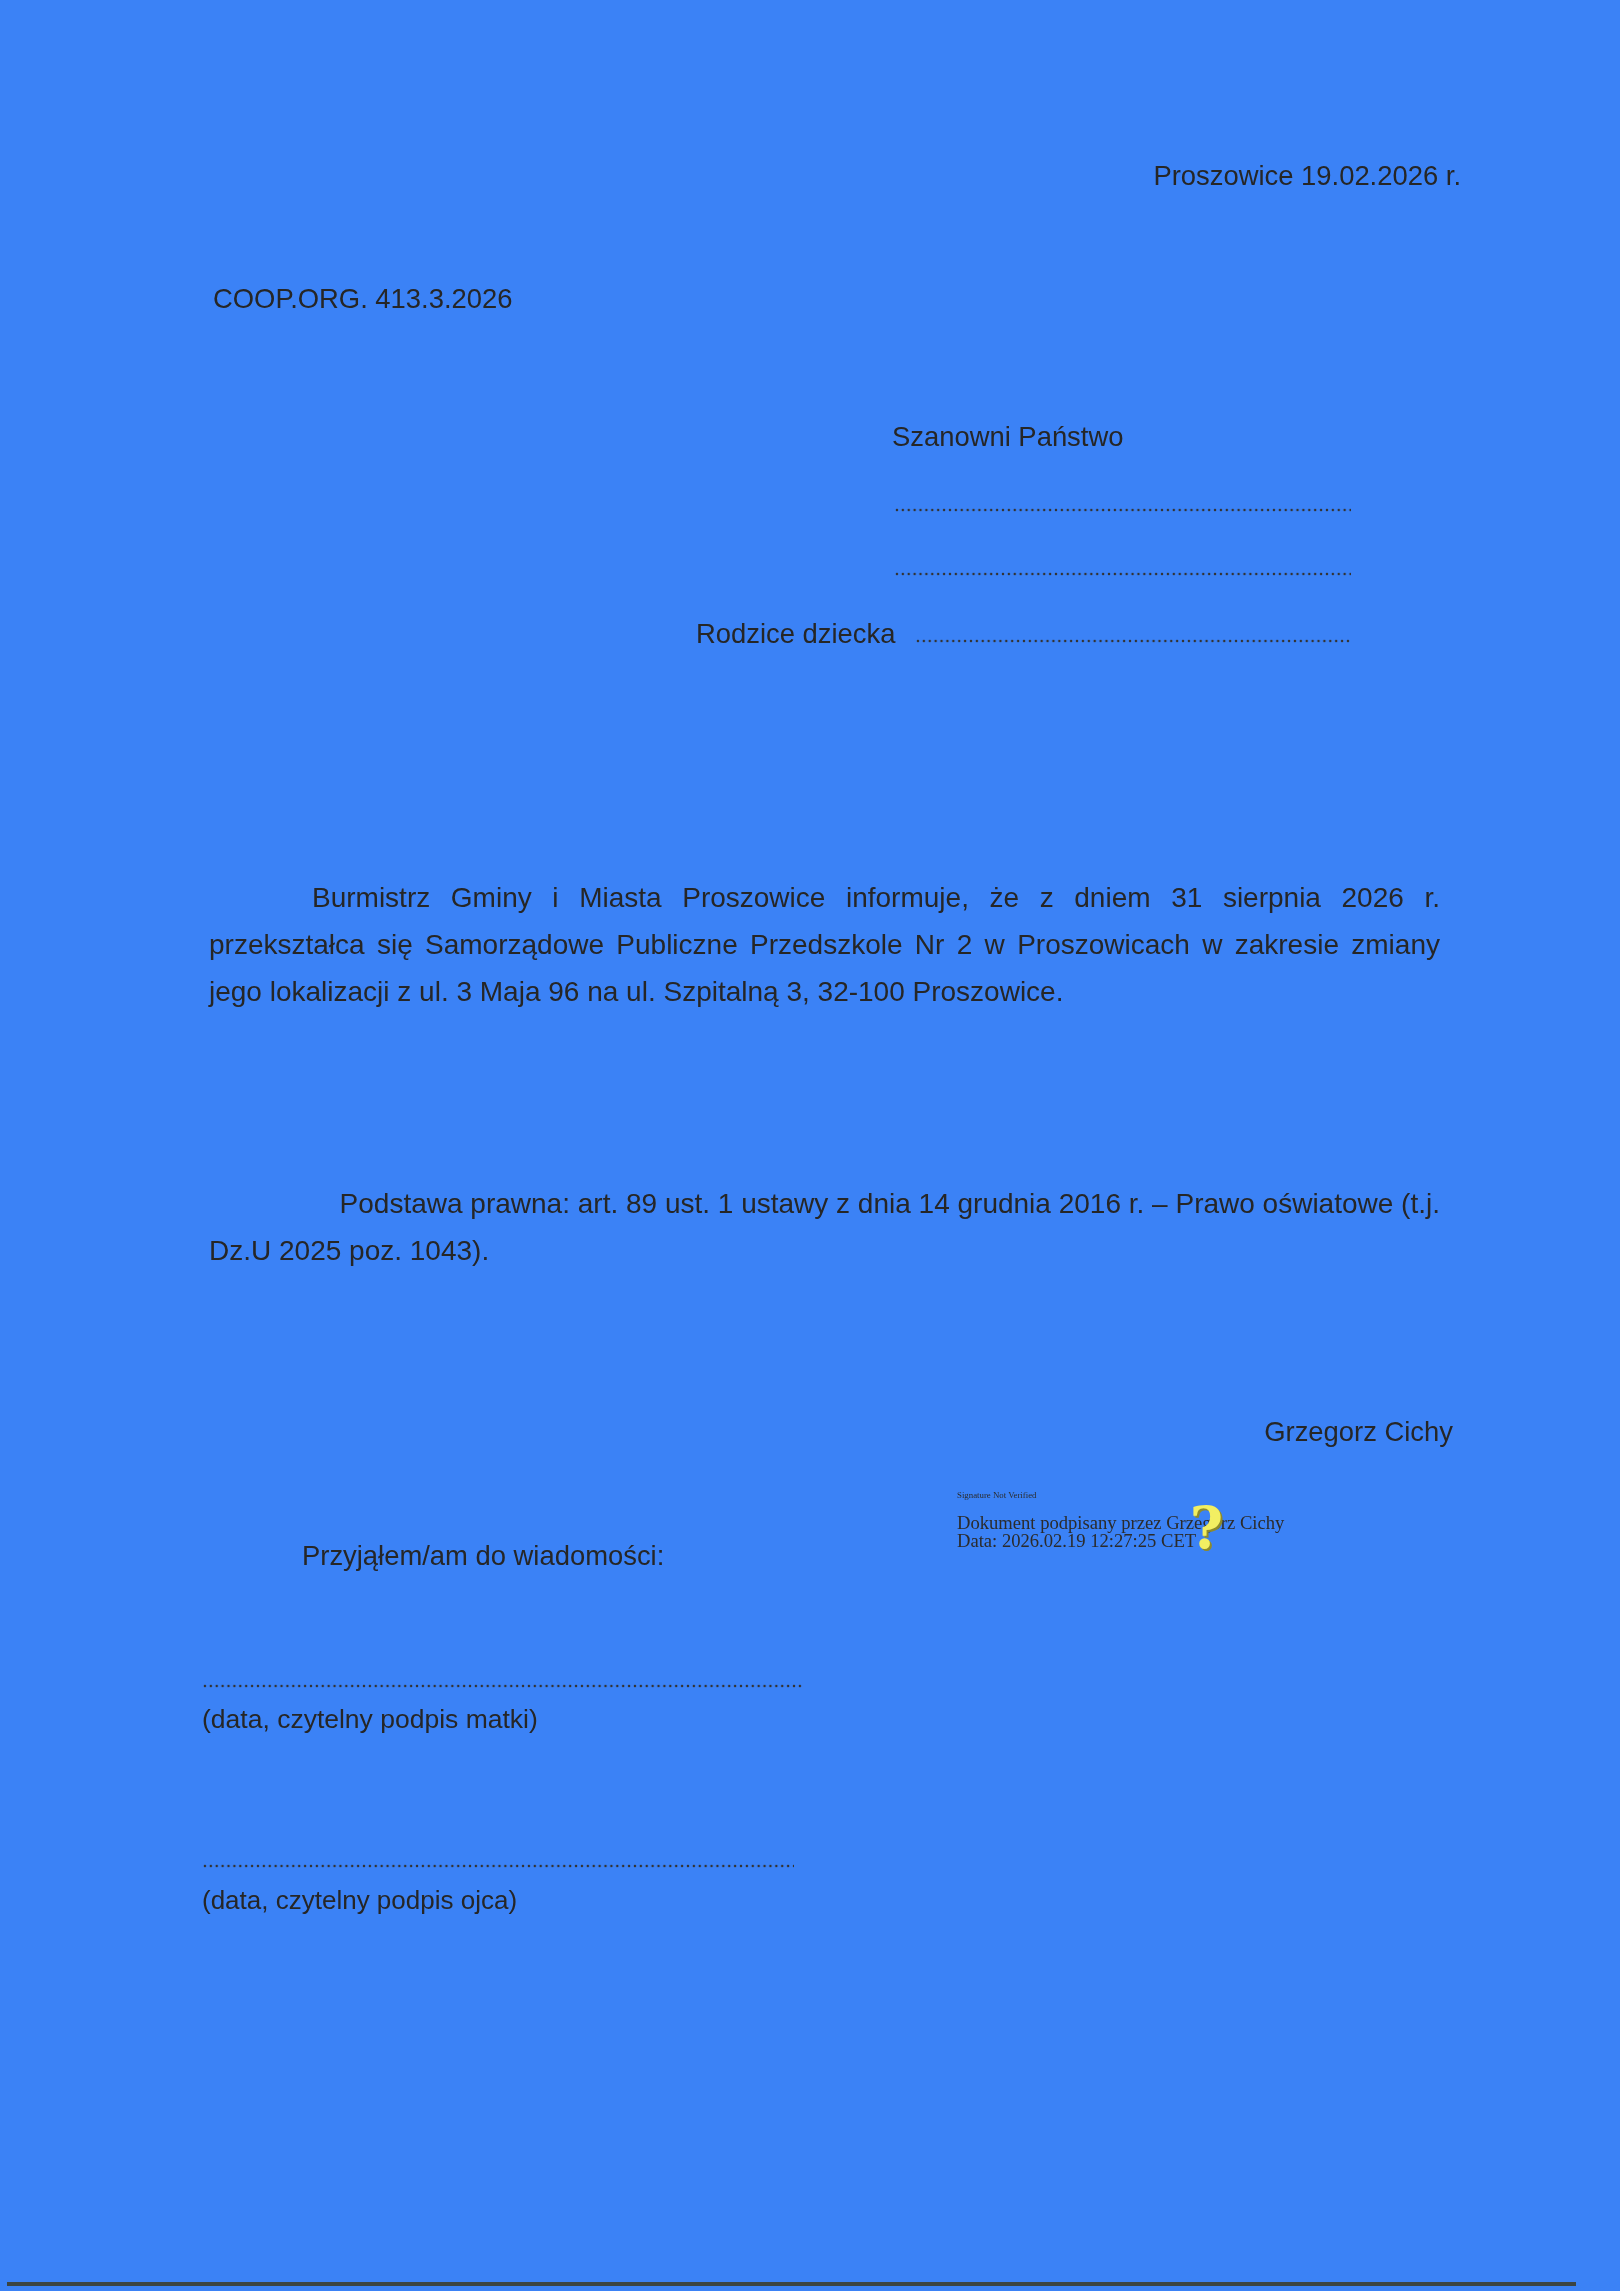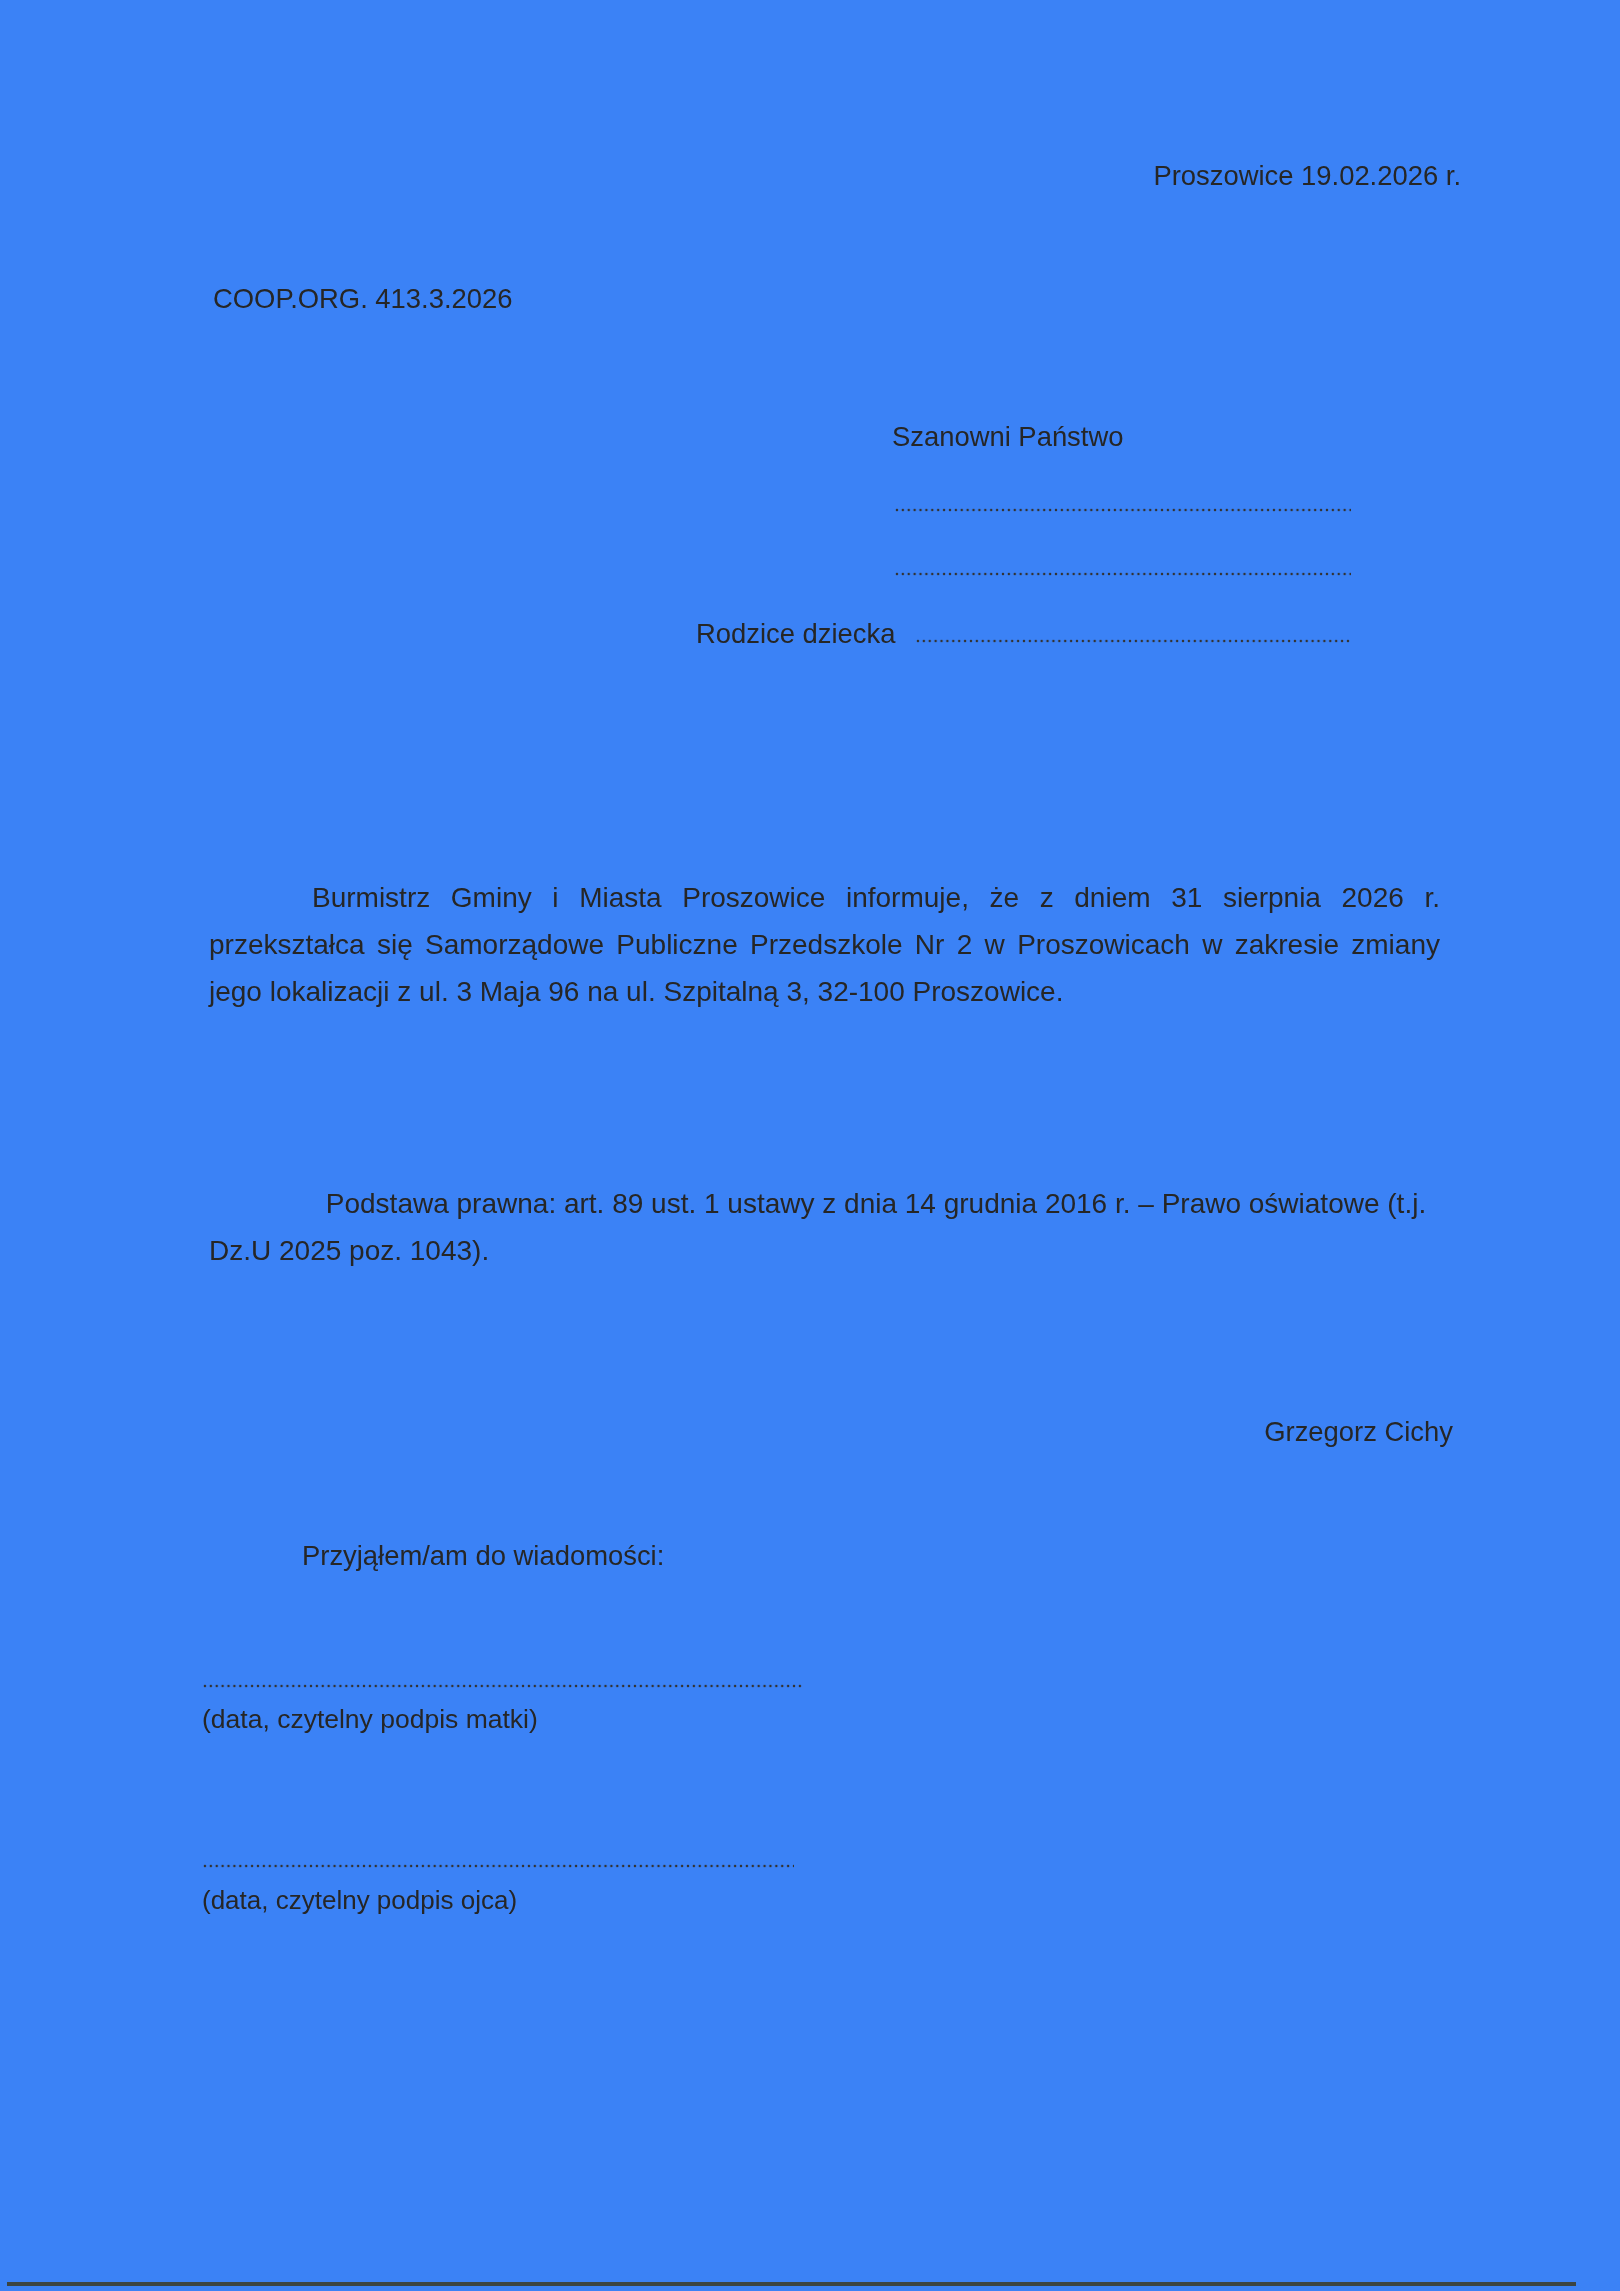"Podstawa prawna: art. 89 ust." #para-3 { text-align: center -> right }
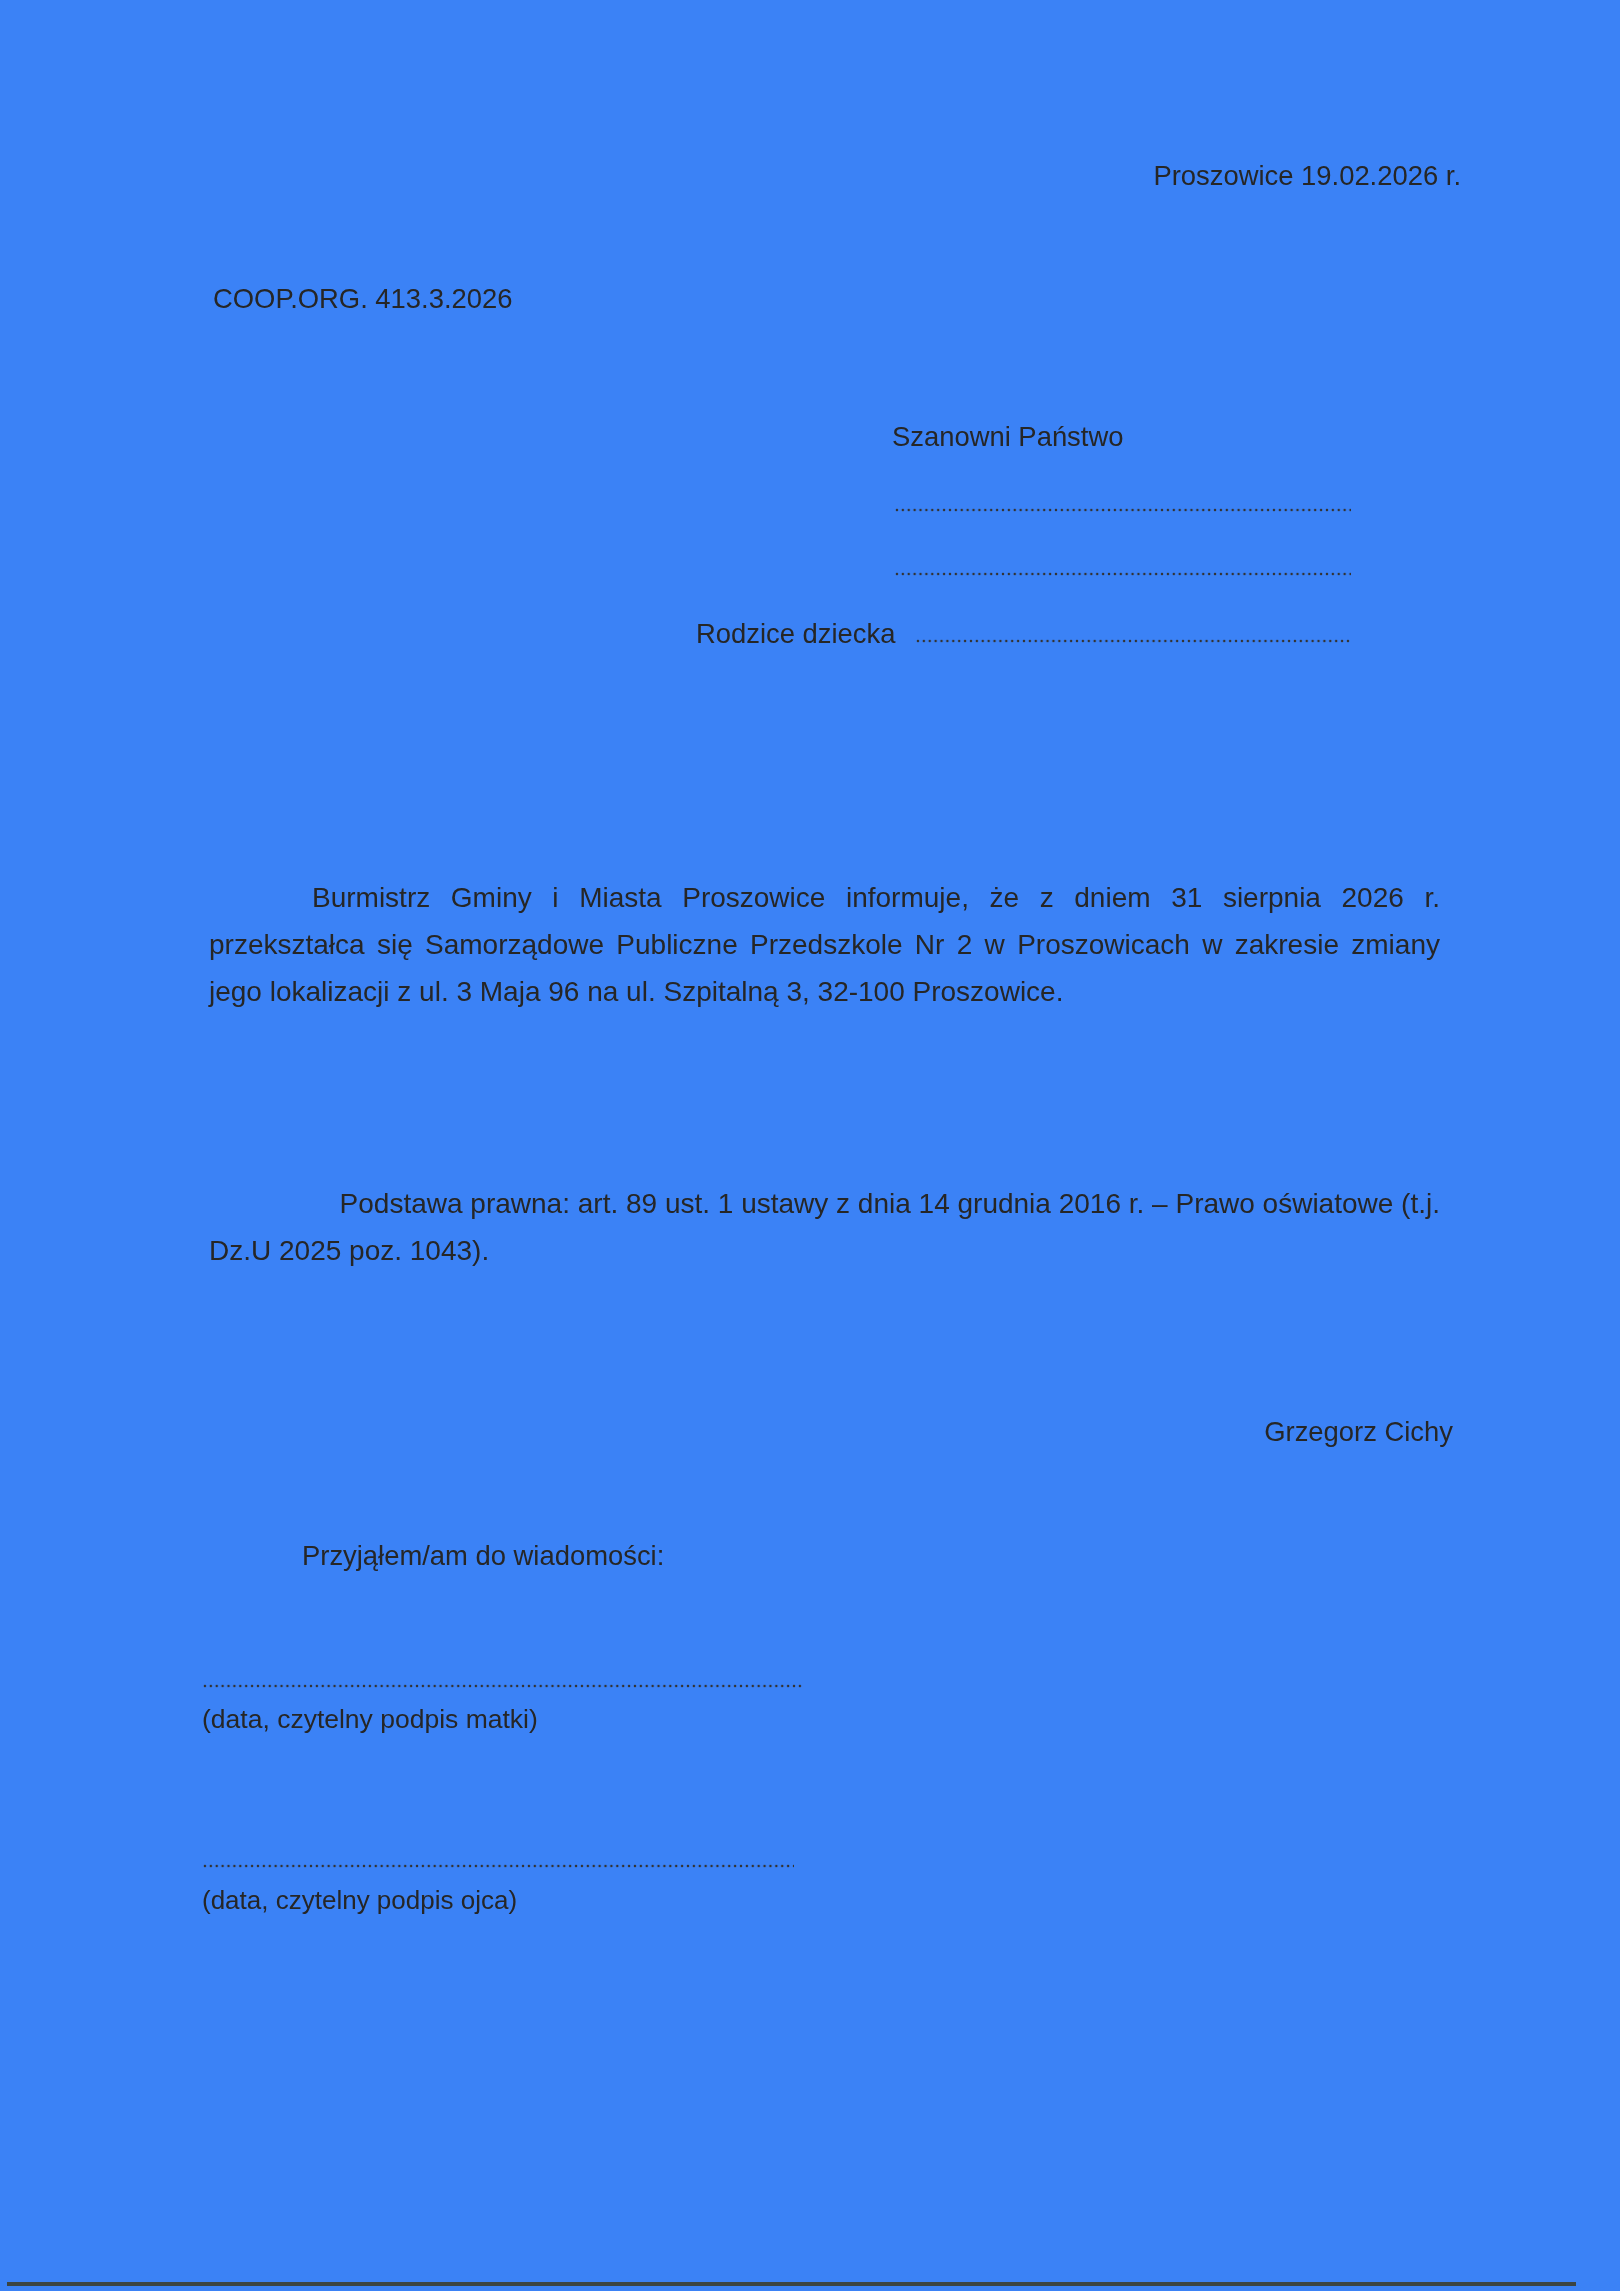"Signature Not Verified" div.esig { html: none -> <div> <div>Signature Not Verified</div> <div>Dokument podpisany przez Grzegorz Cichy</div> <div>Data: 2026.02.19 12:27:25 CET</div> <div>?</div> </div> }
